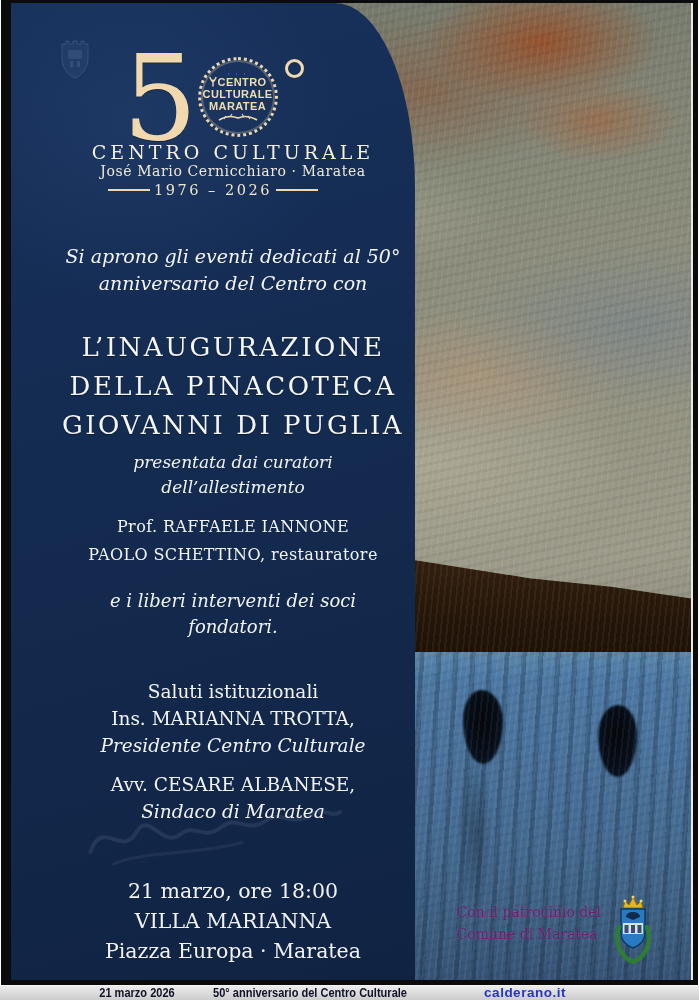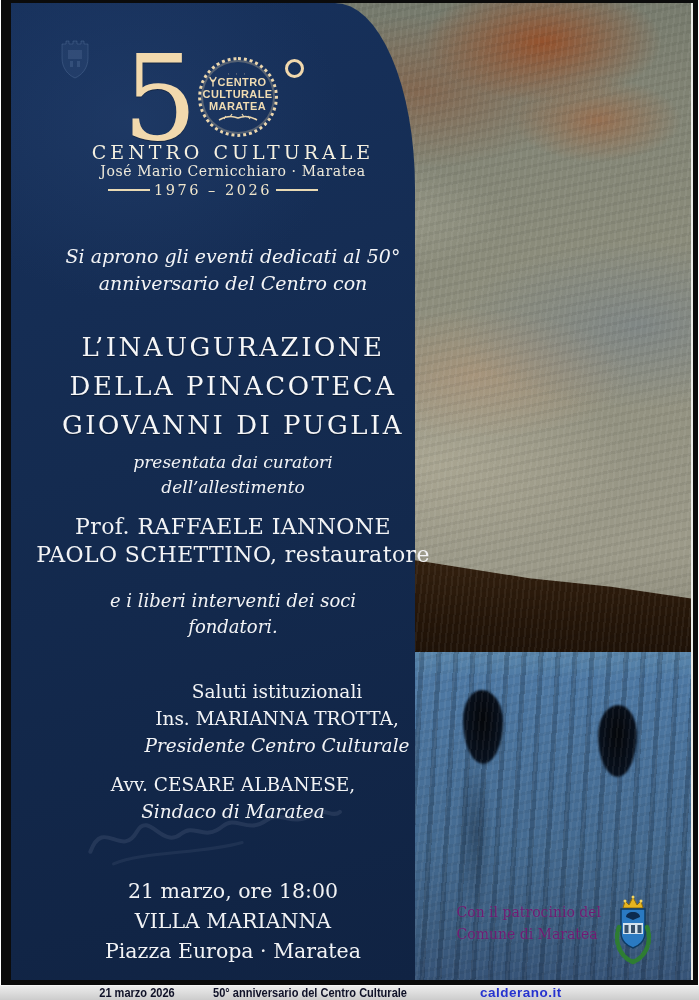"Prof. RAFFAELE IANNONE" .curators { font-size: 22px -> 16px }
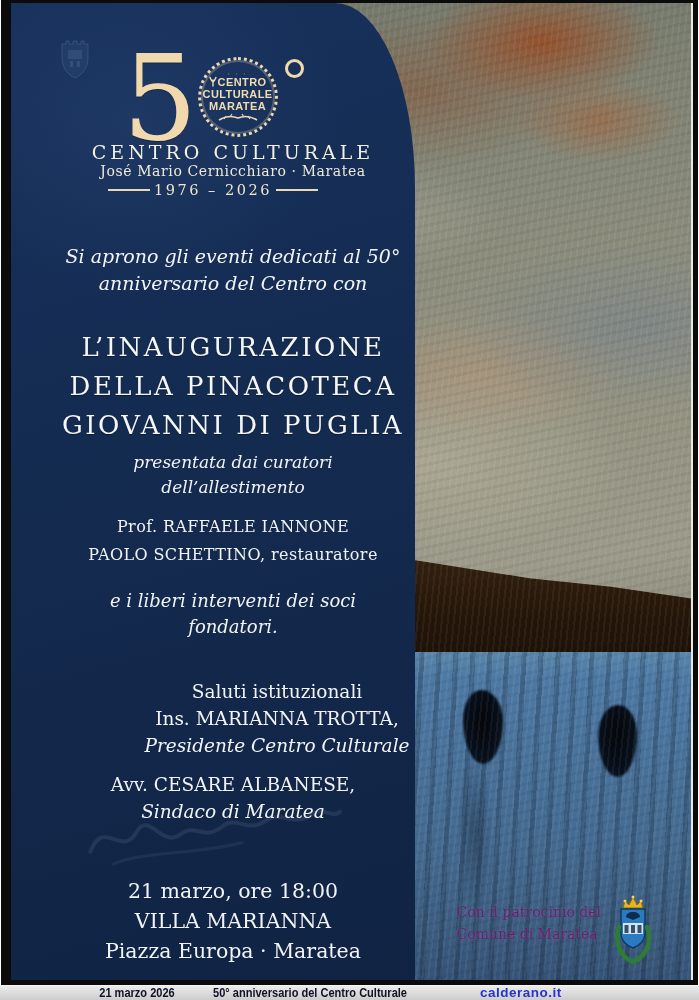"Saluti istituzionali" .saluti { margin-left: 44px -> none }
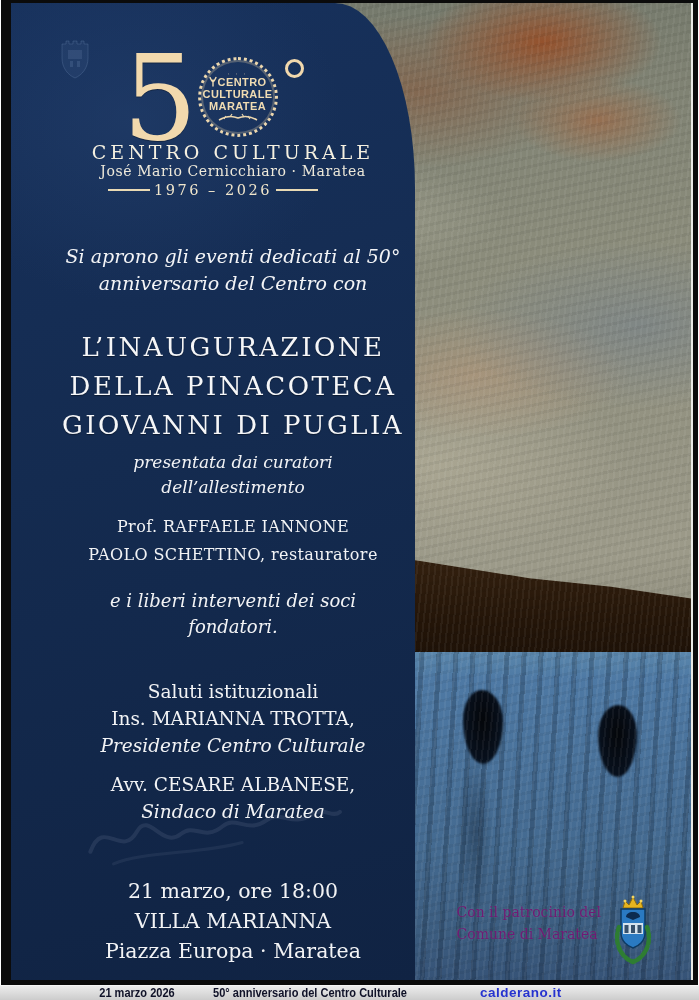"calderano.it" .f-credit { text-align: none -> center }
